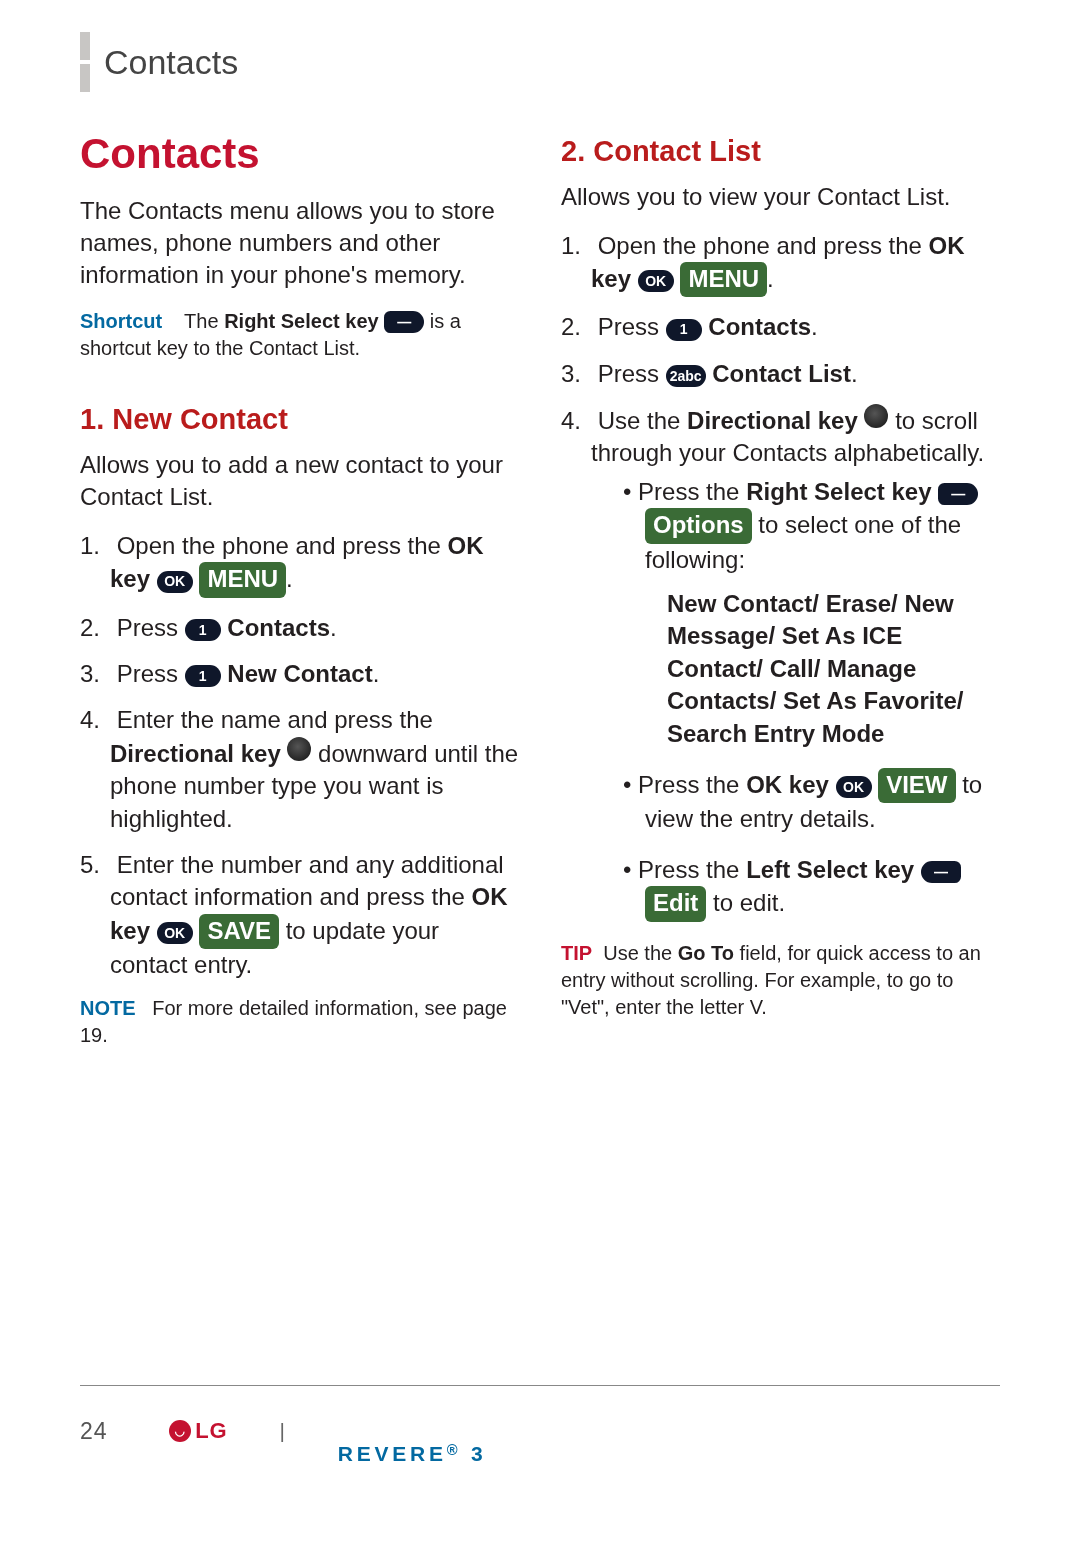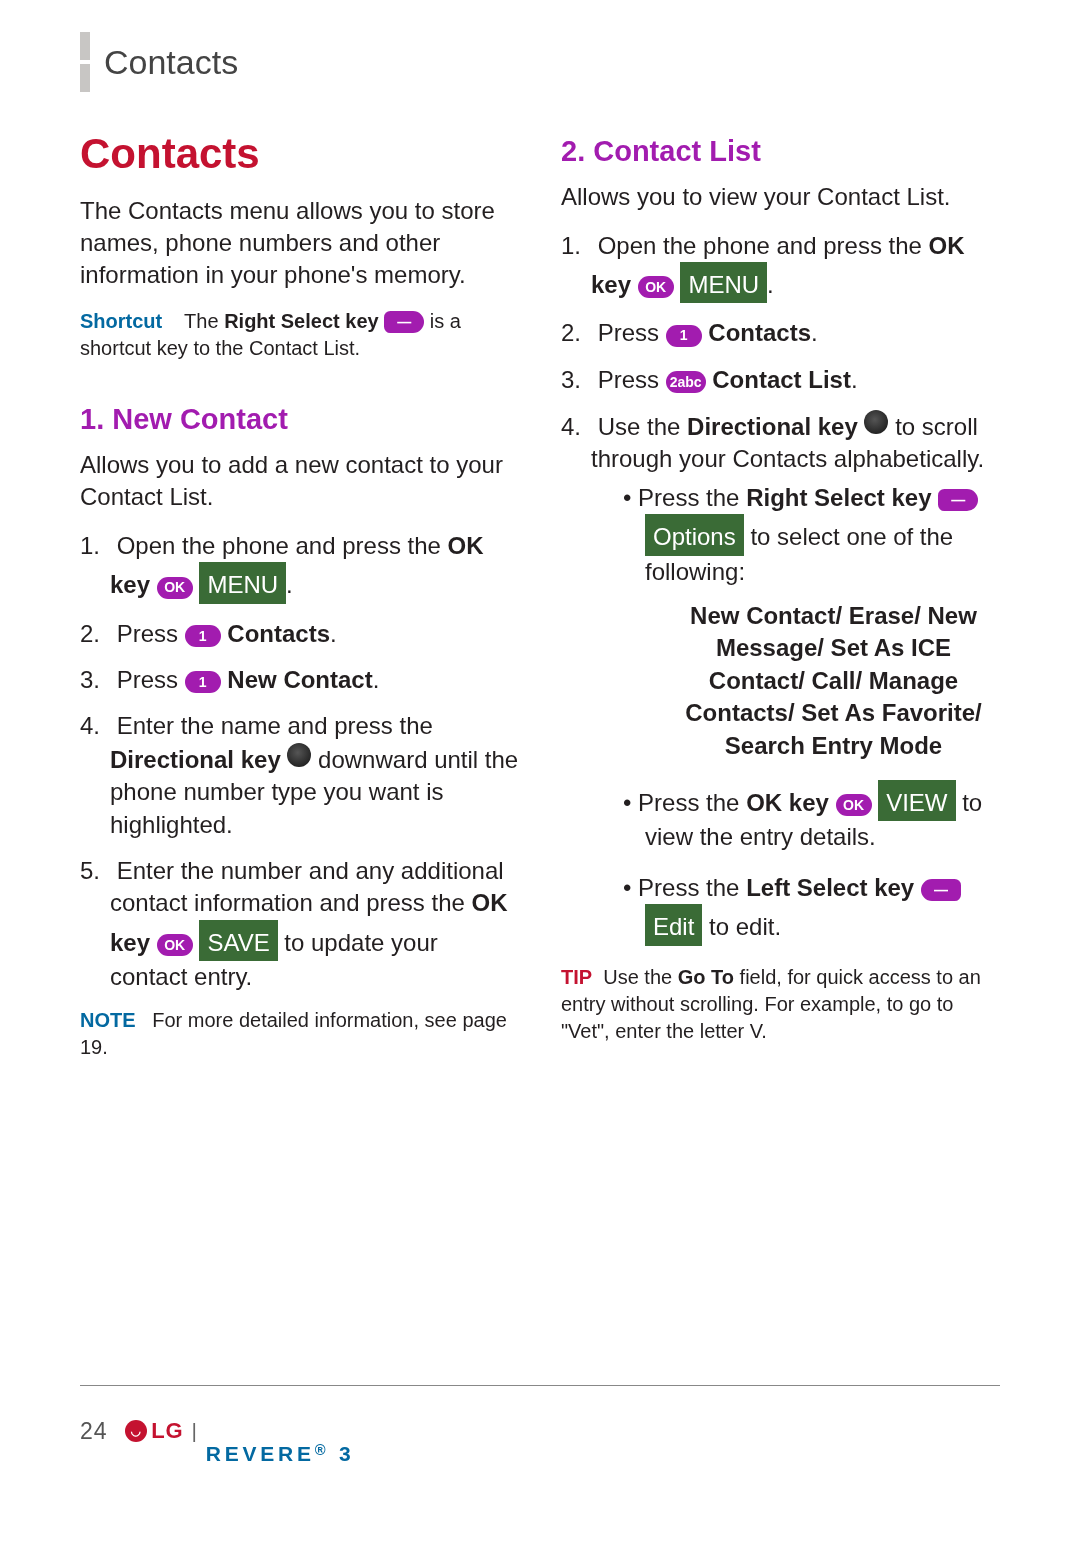"2. Contact List" h2.sub { color: #a21caf -> #b91c1c }
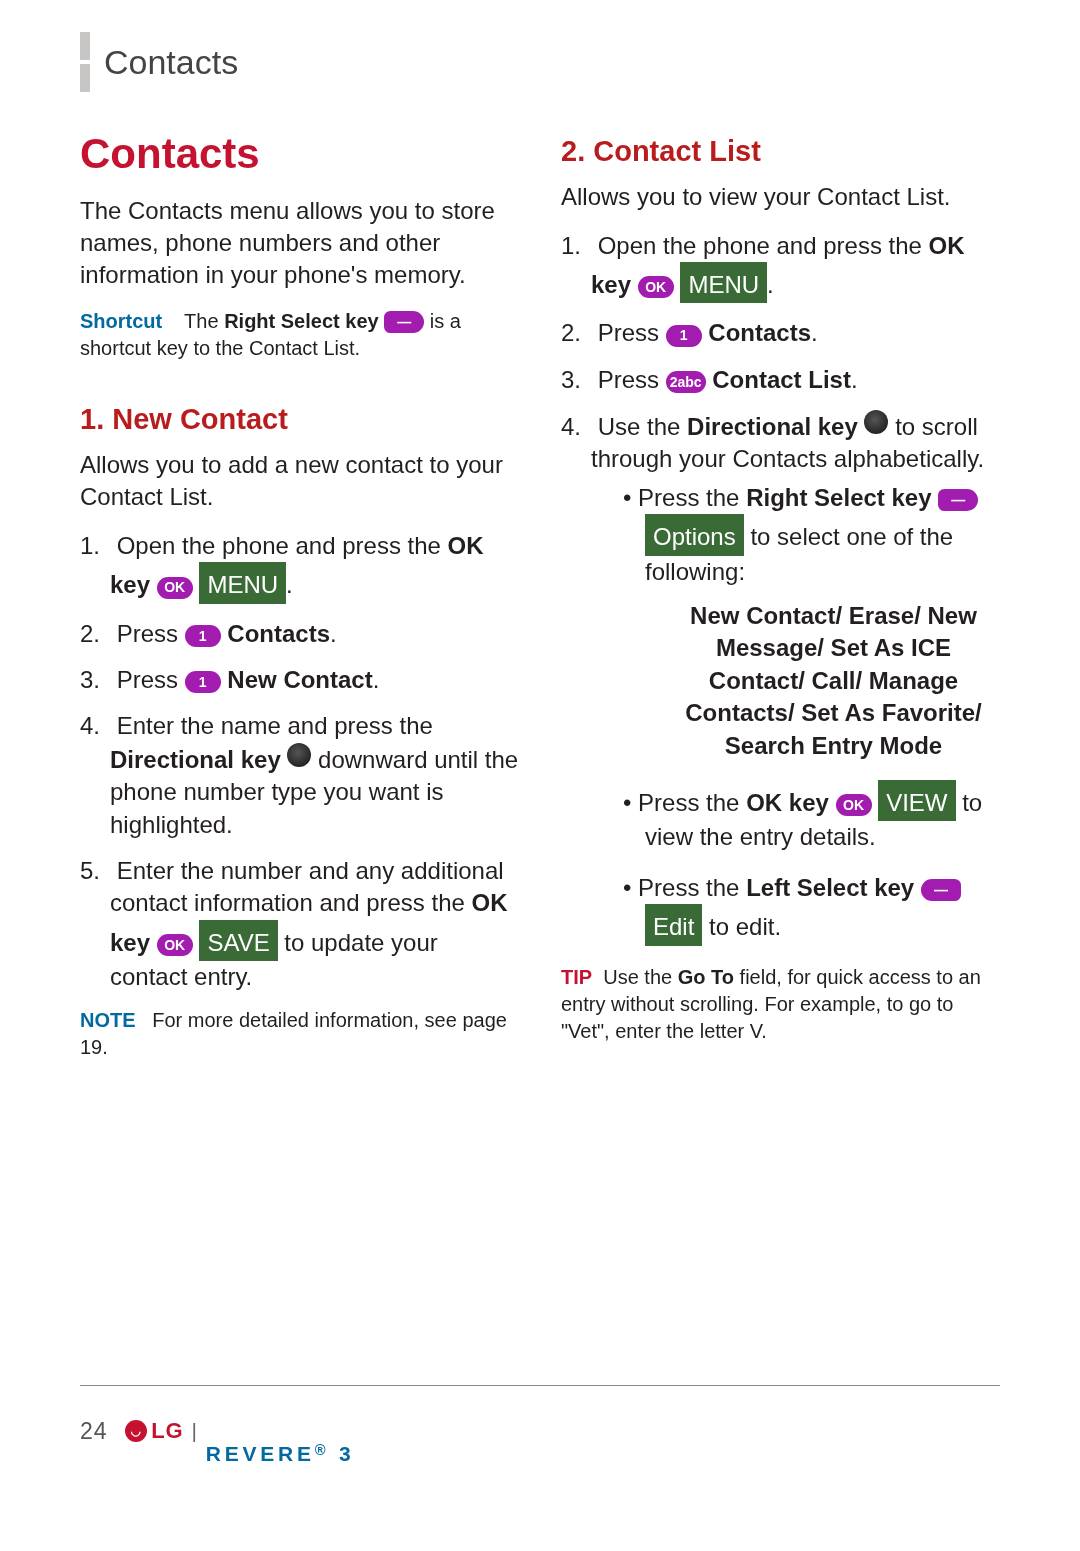"OK" .key { background: #a21caf -> #0f172a }
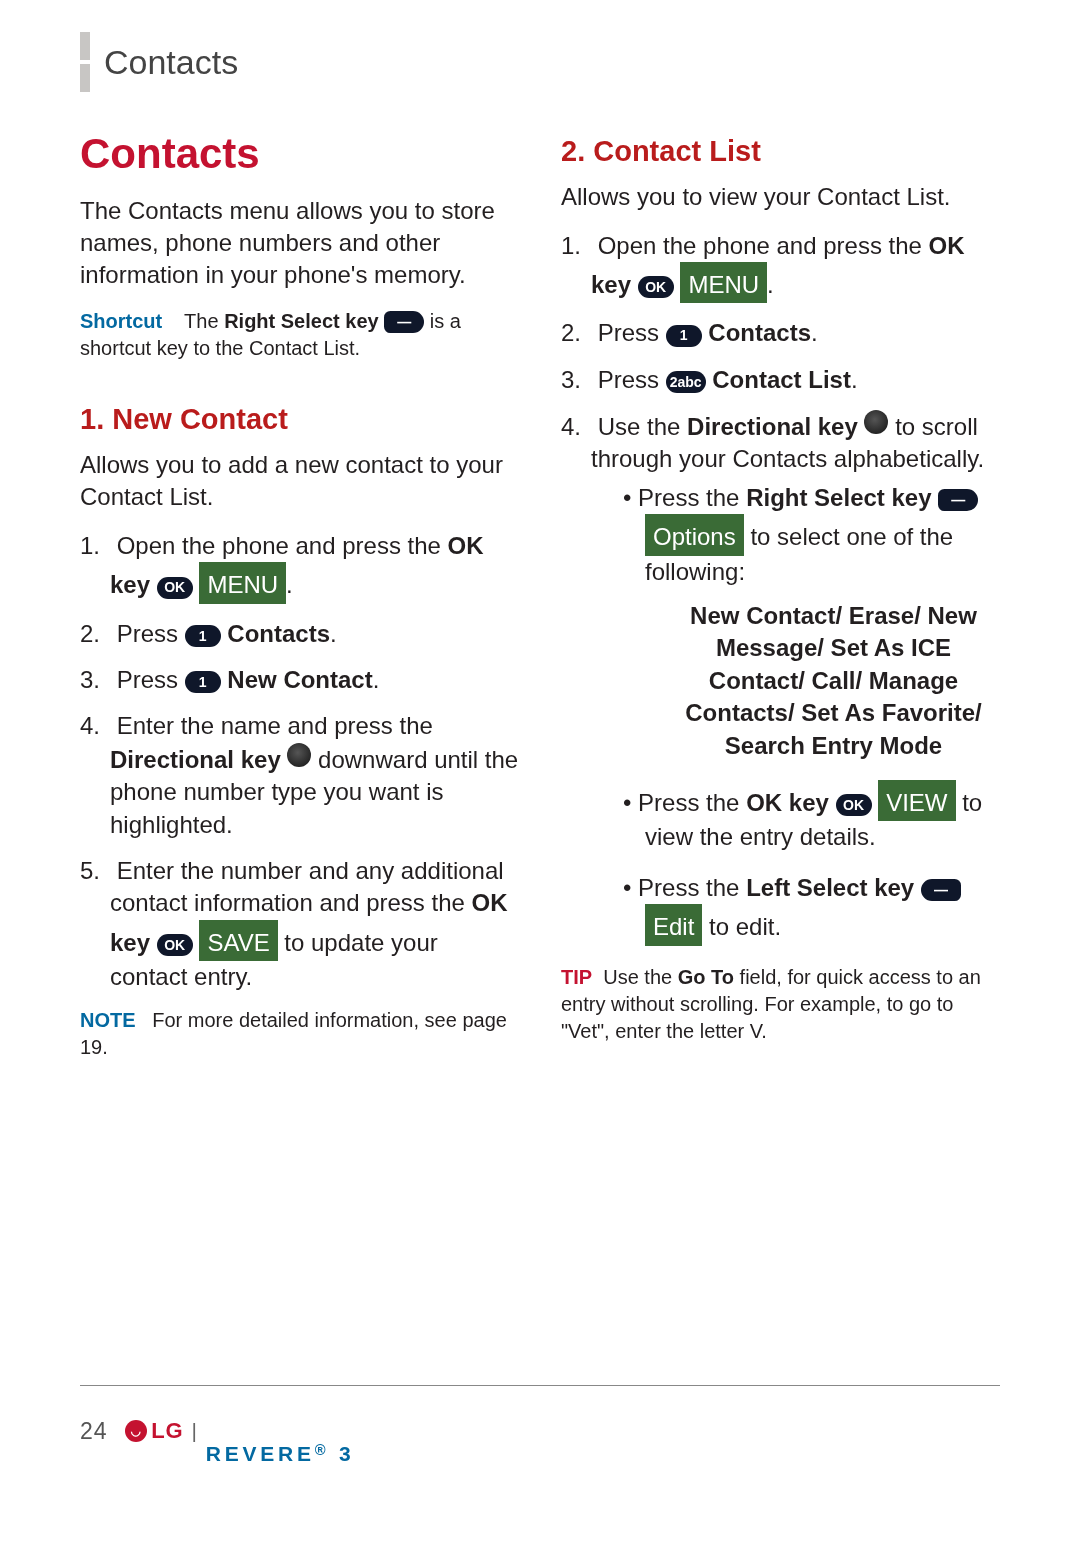"MENU" .soft-label { border-radius: none -> 6px; font-weight: 400 -> 700; padding: 7px 8px 2px -> 1px 8px 2px }
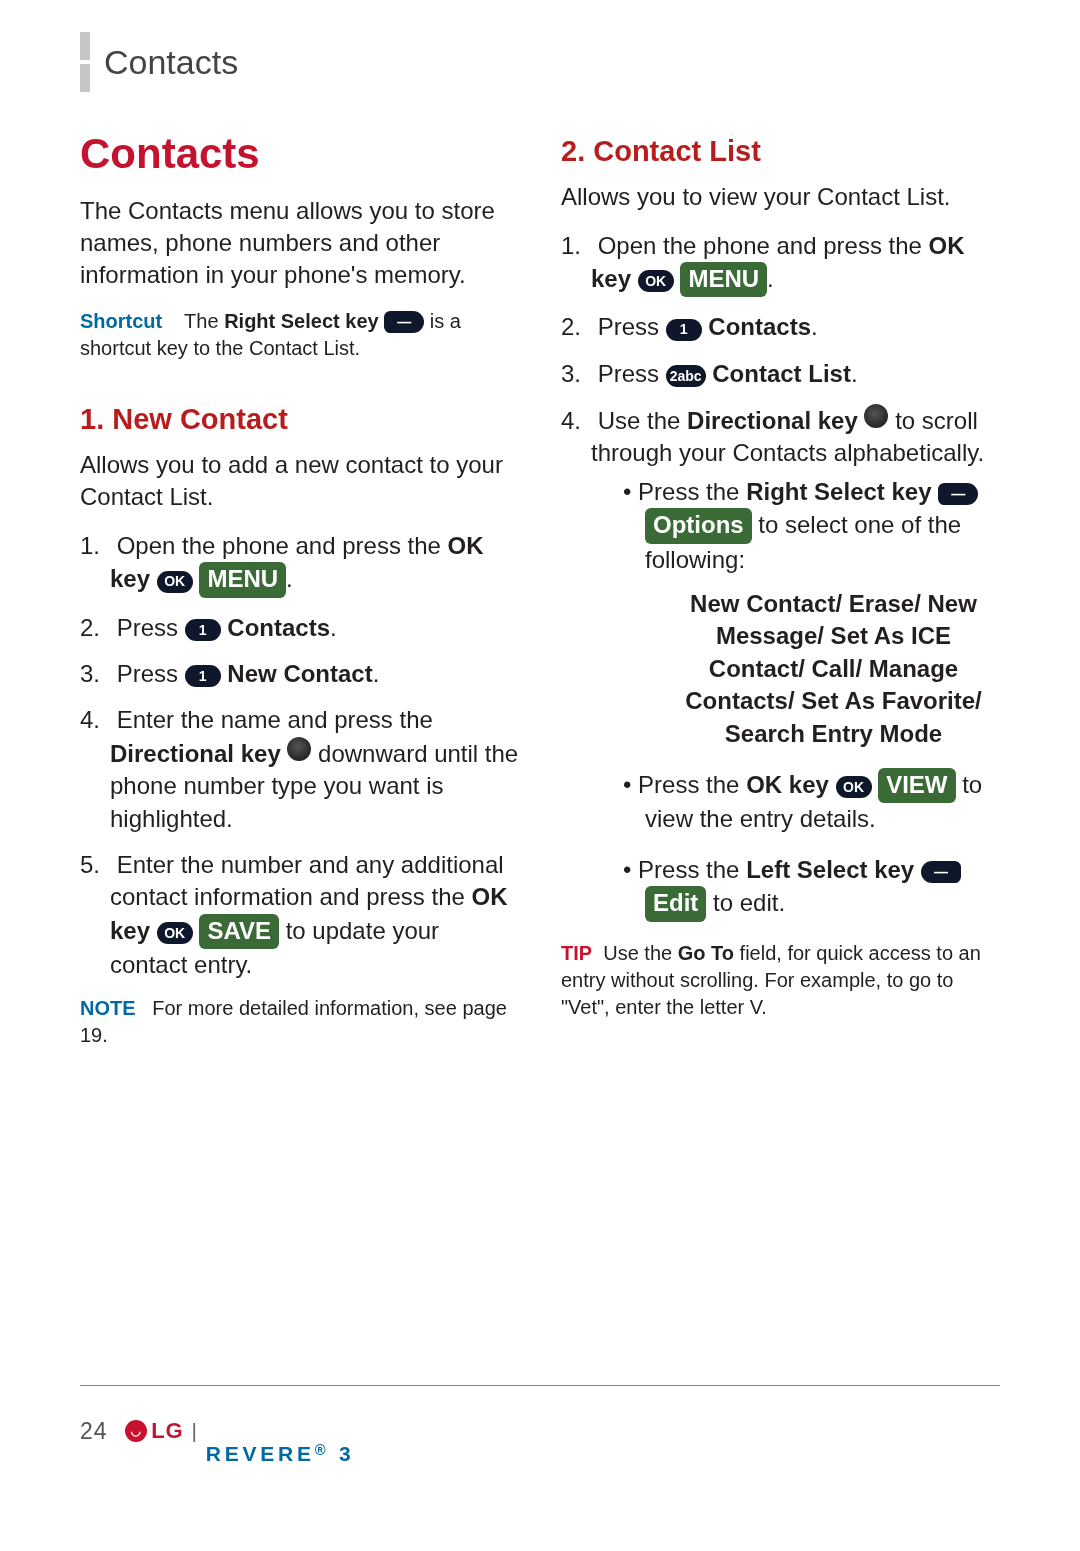"New Contact/ Erase/ New Message/" .opt-block { text-align: center -> none }
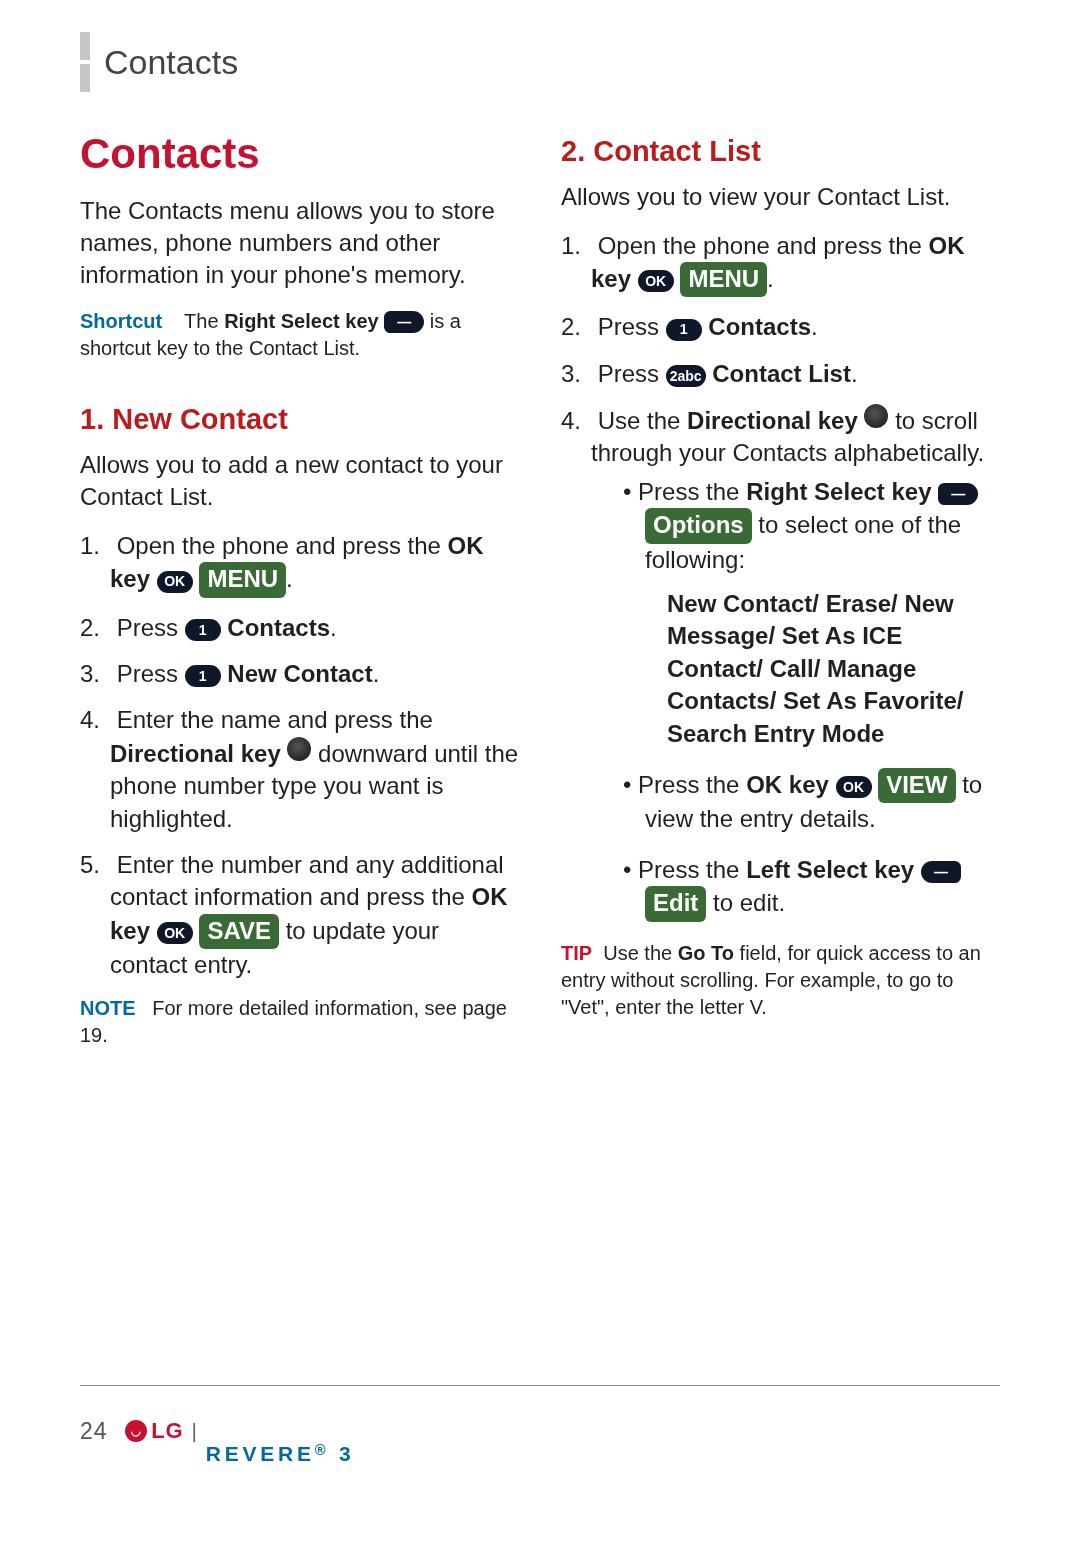"24" .footer { gap: none -> 44px }
